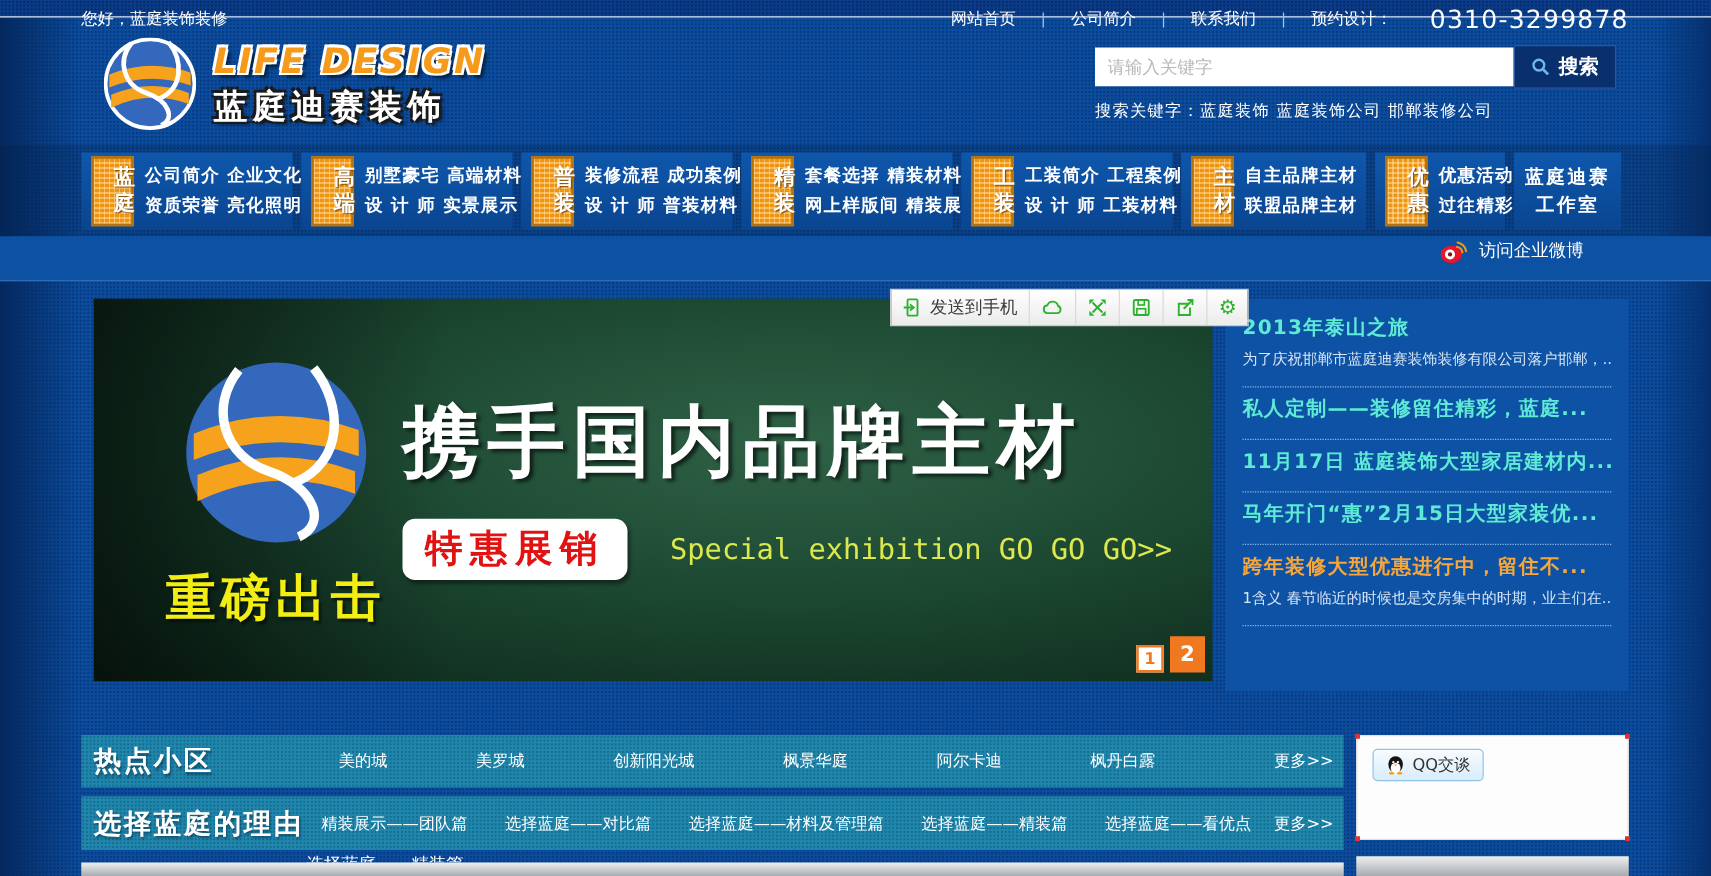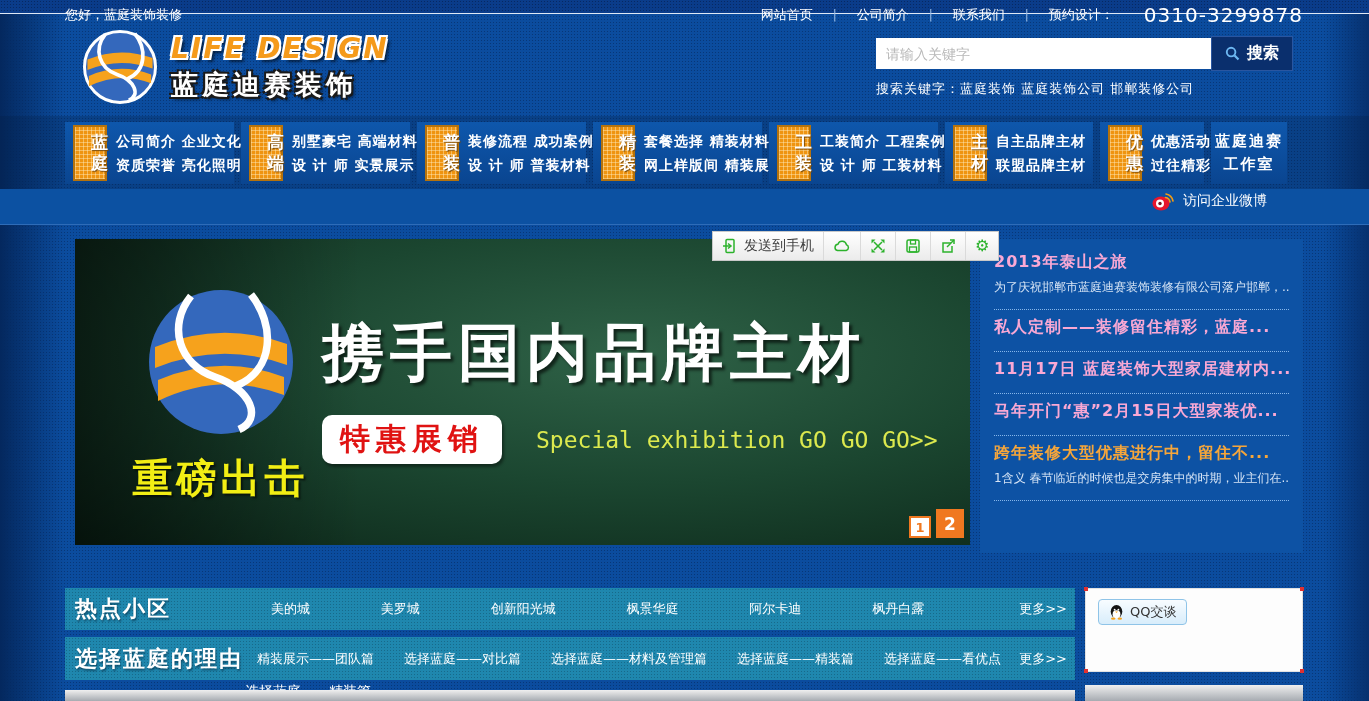"蓝庭迪赛" .w-d { width: 76px -> 86px }
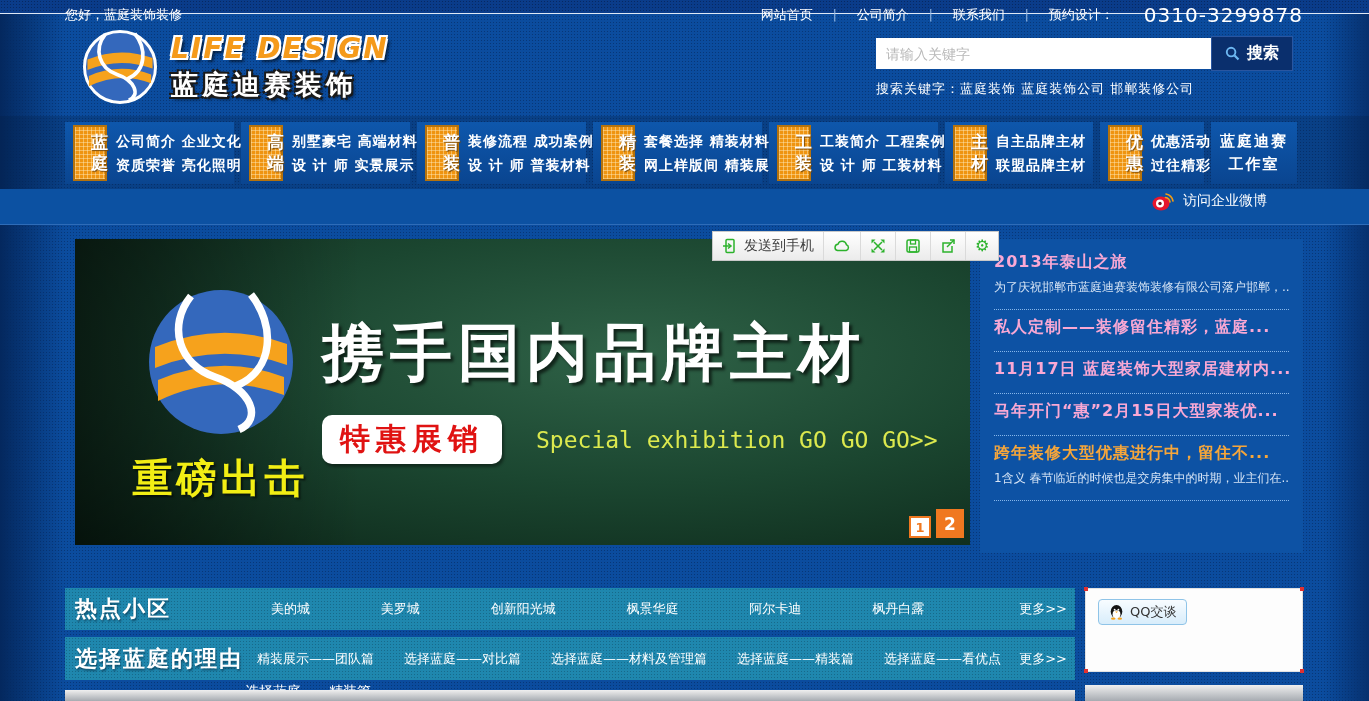"2013年泰山之旅" .news-title { color: #f9a8d4 -> #5eead4 }
